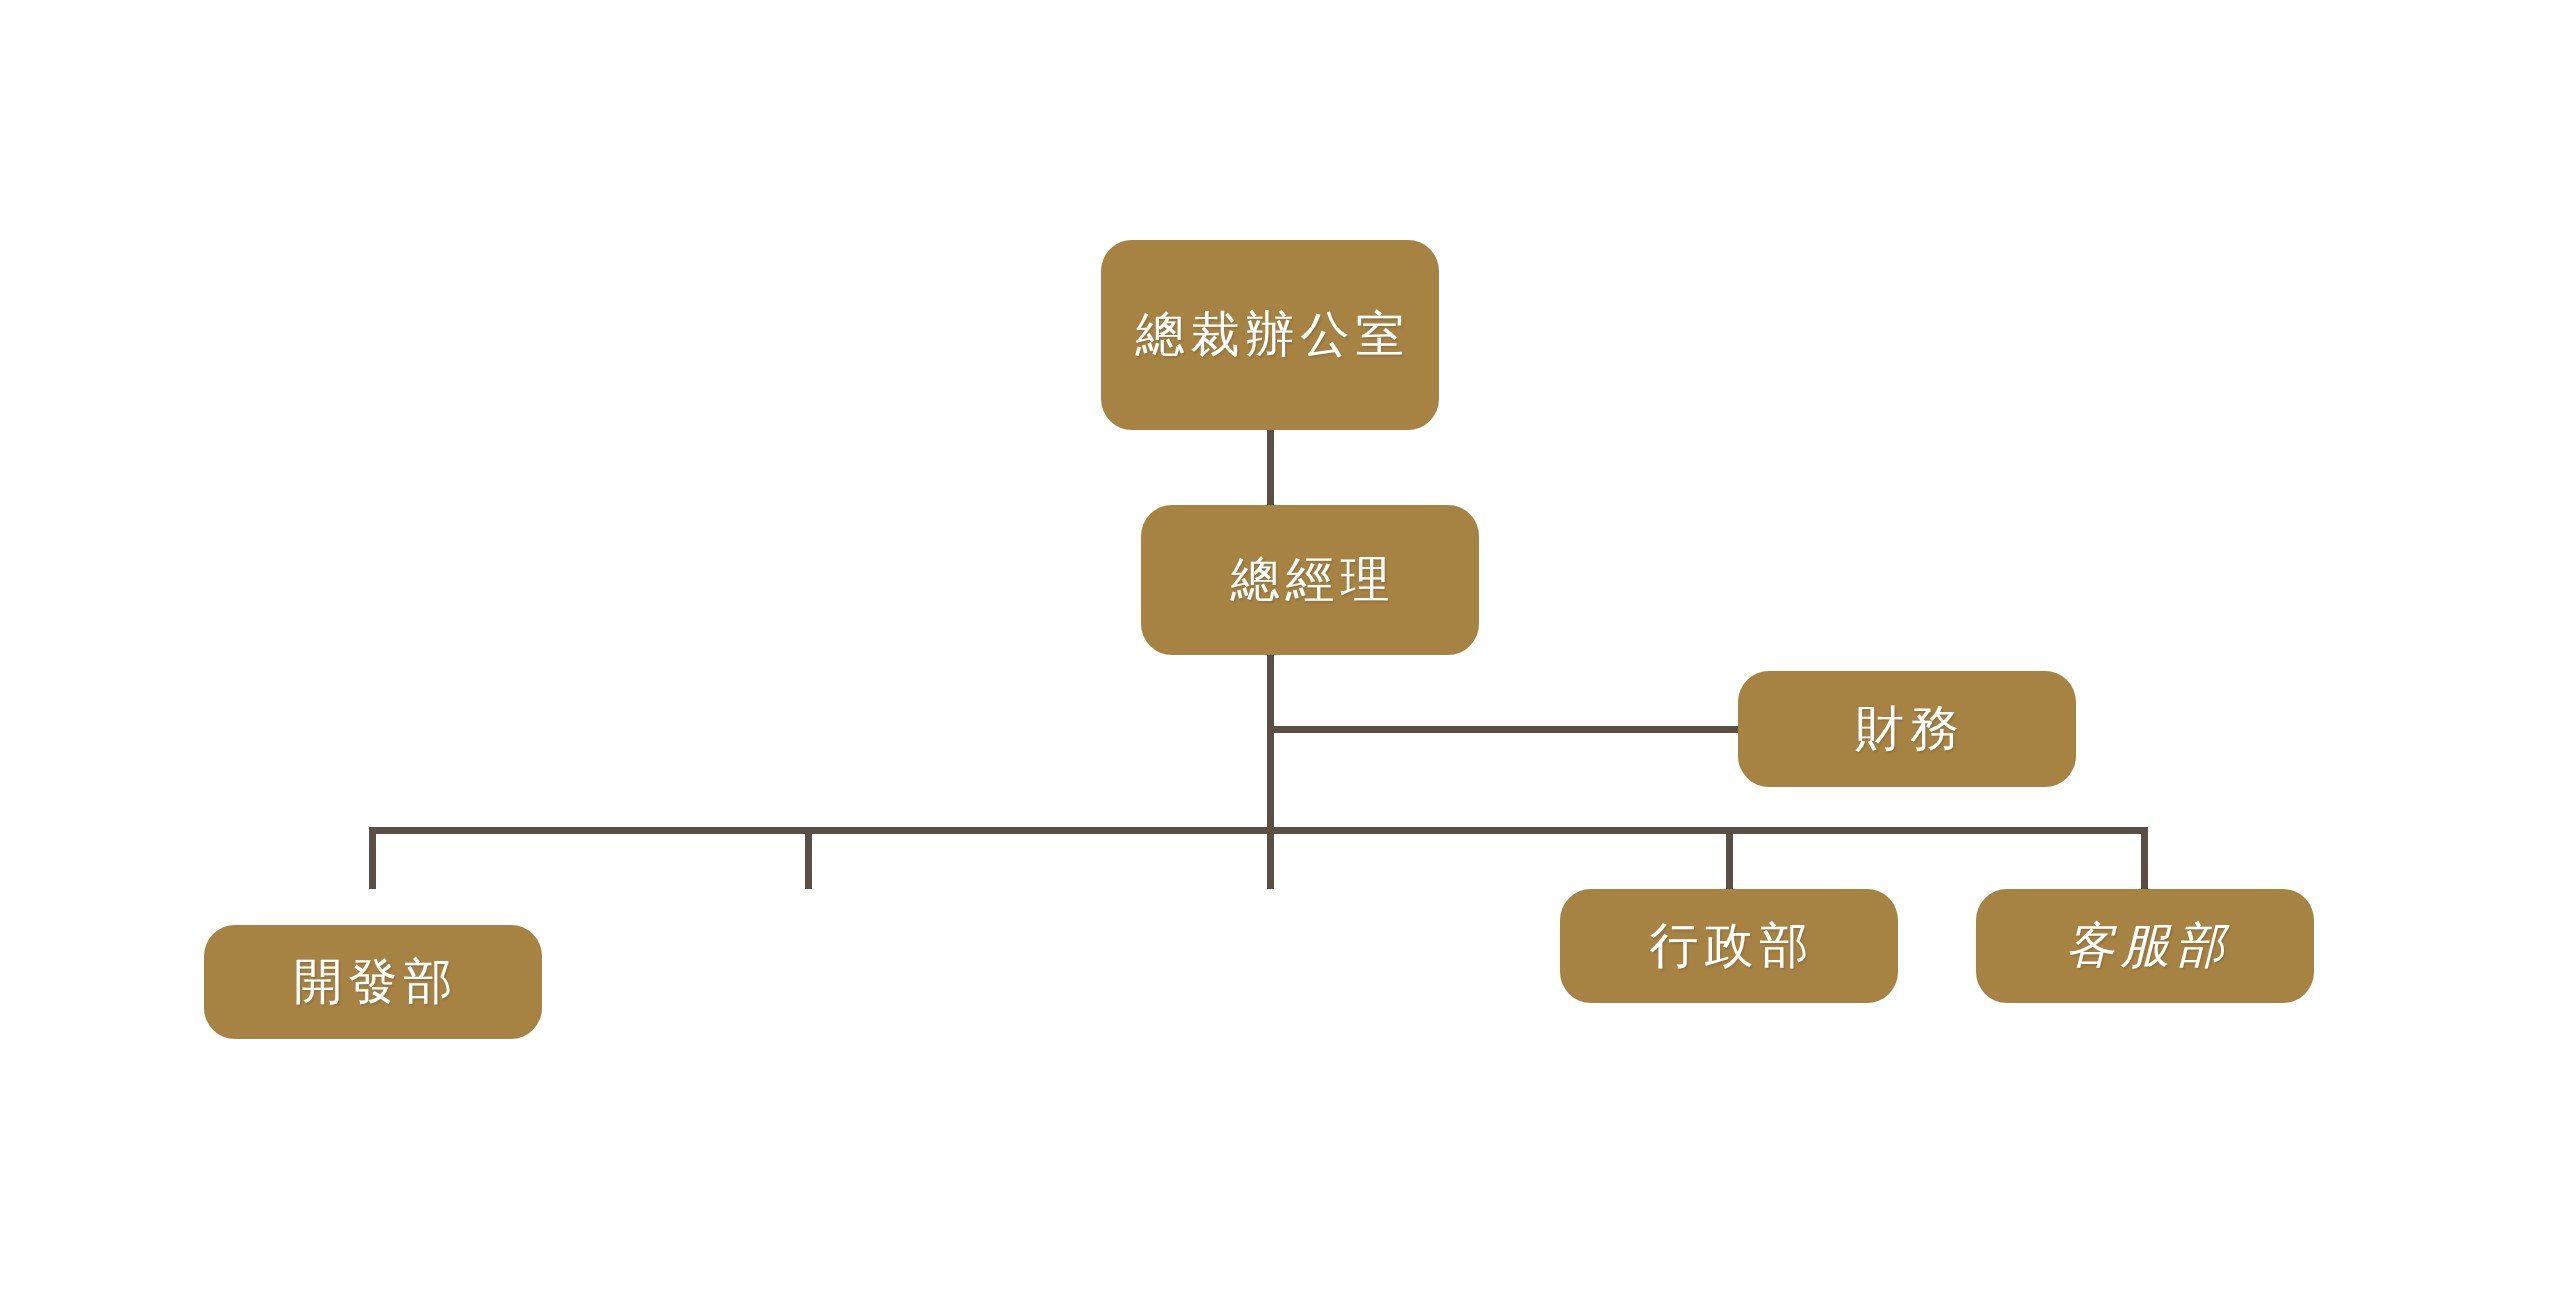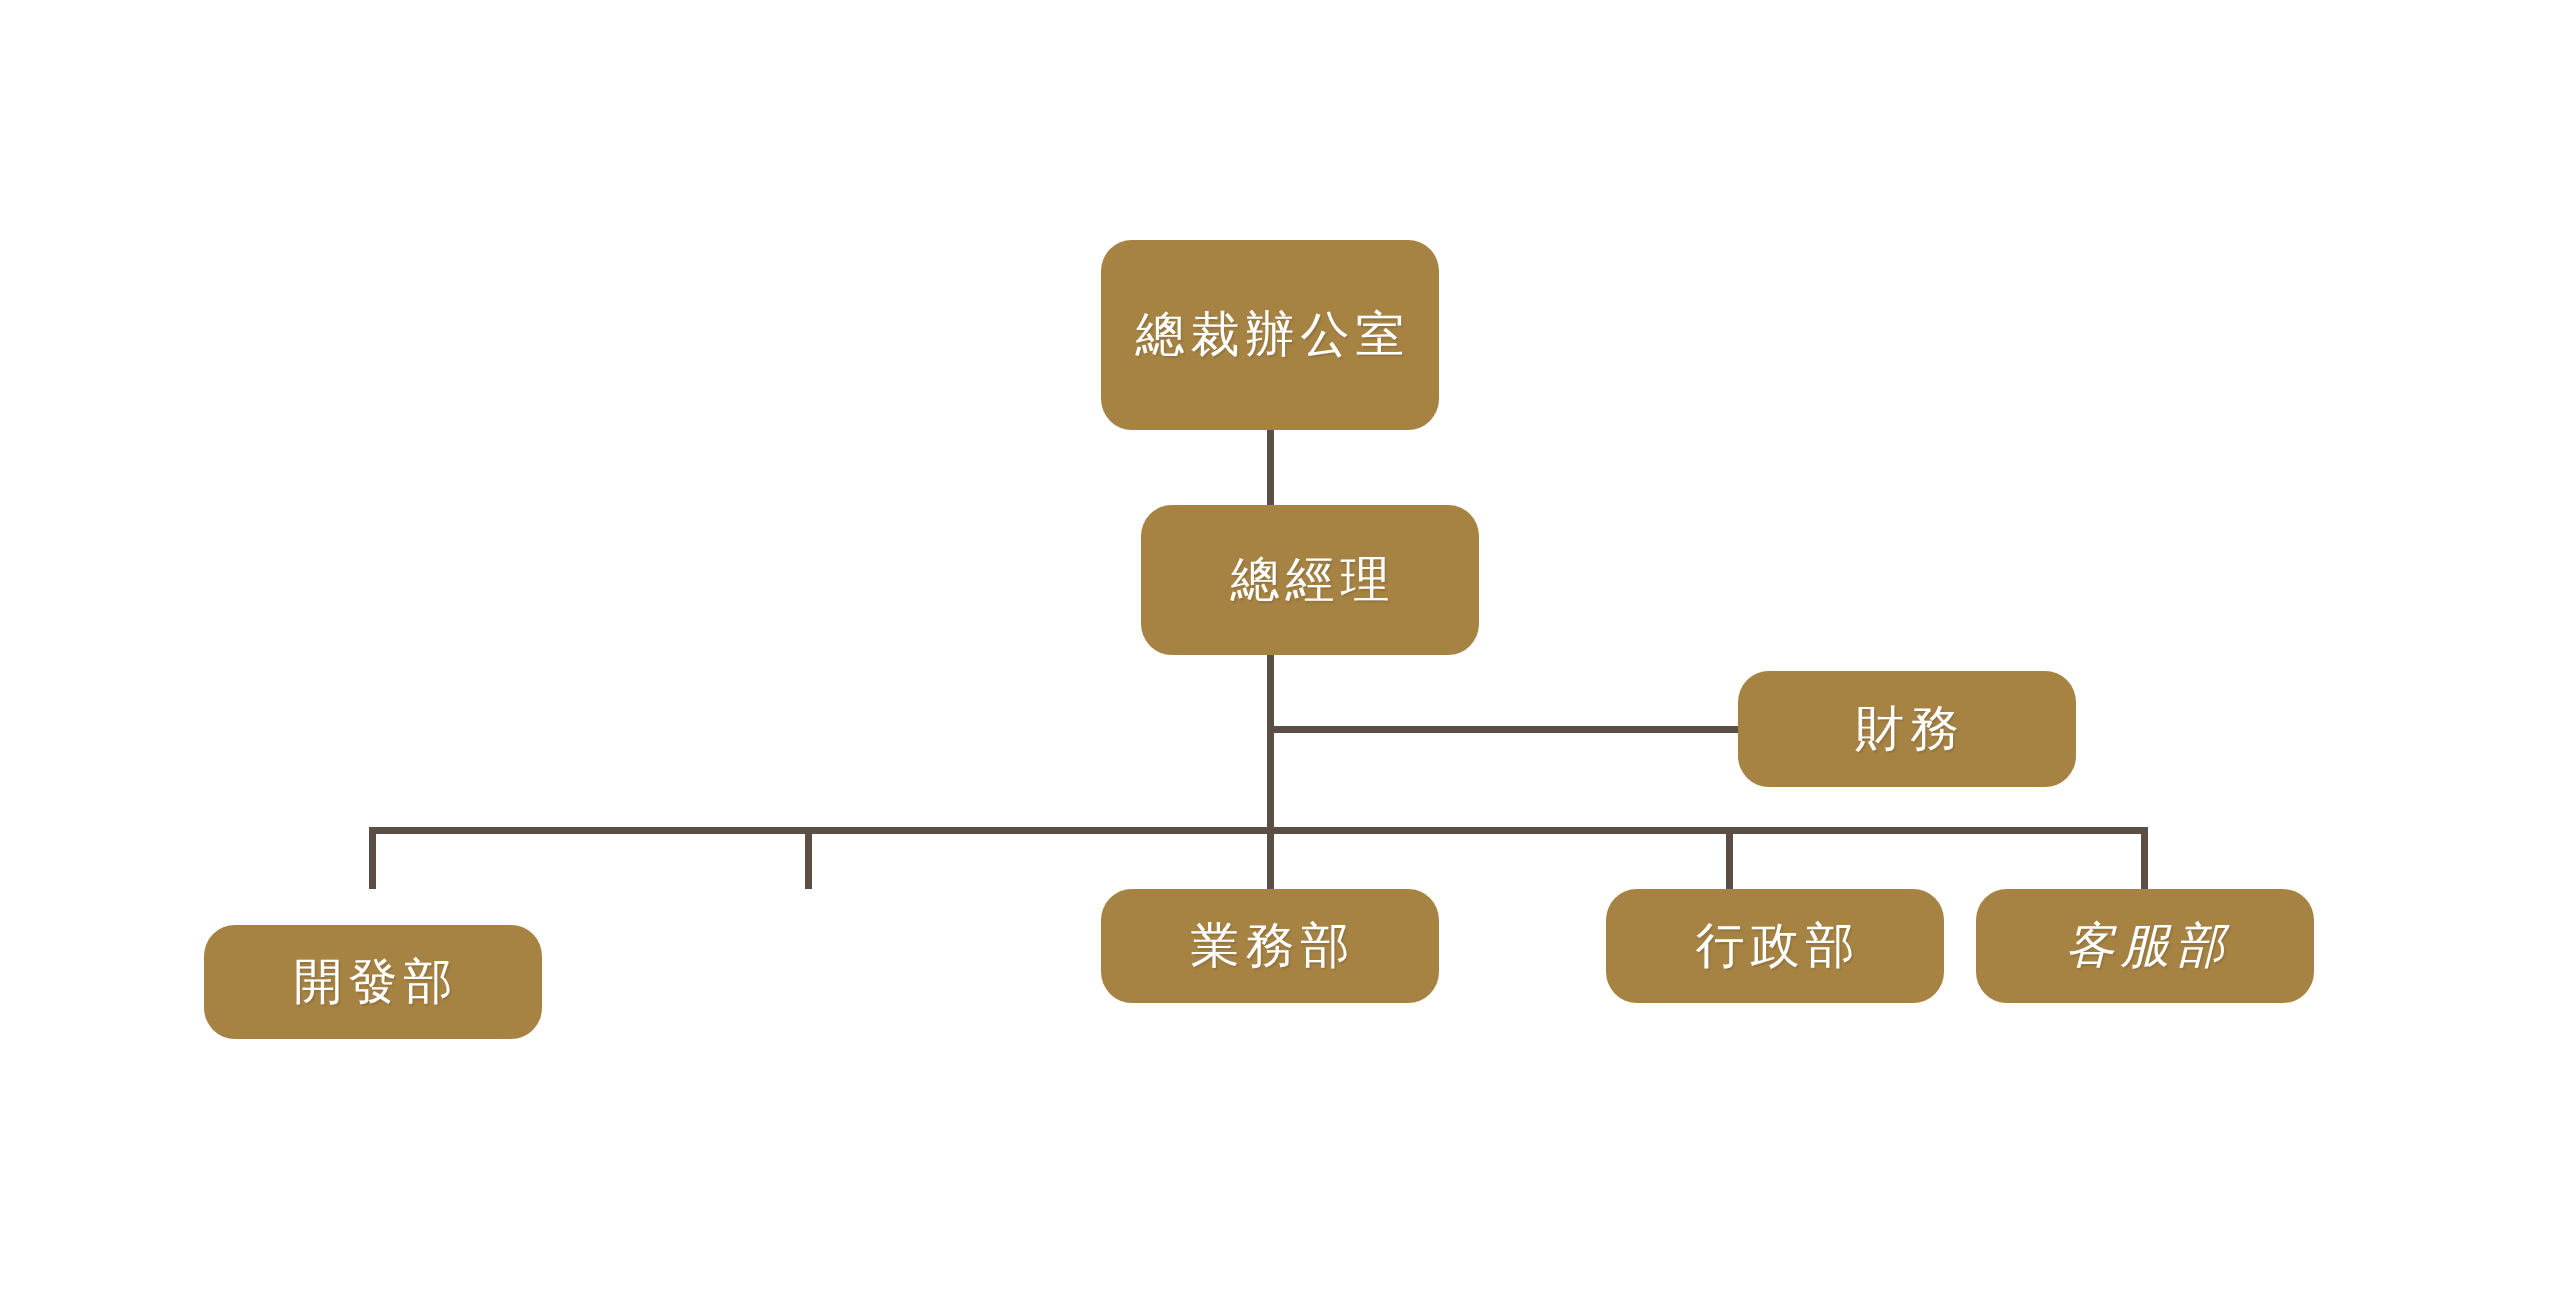"業務部" div.org-node { html: <div> <span>業務部</span> </div> -> none }
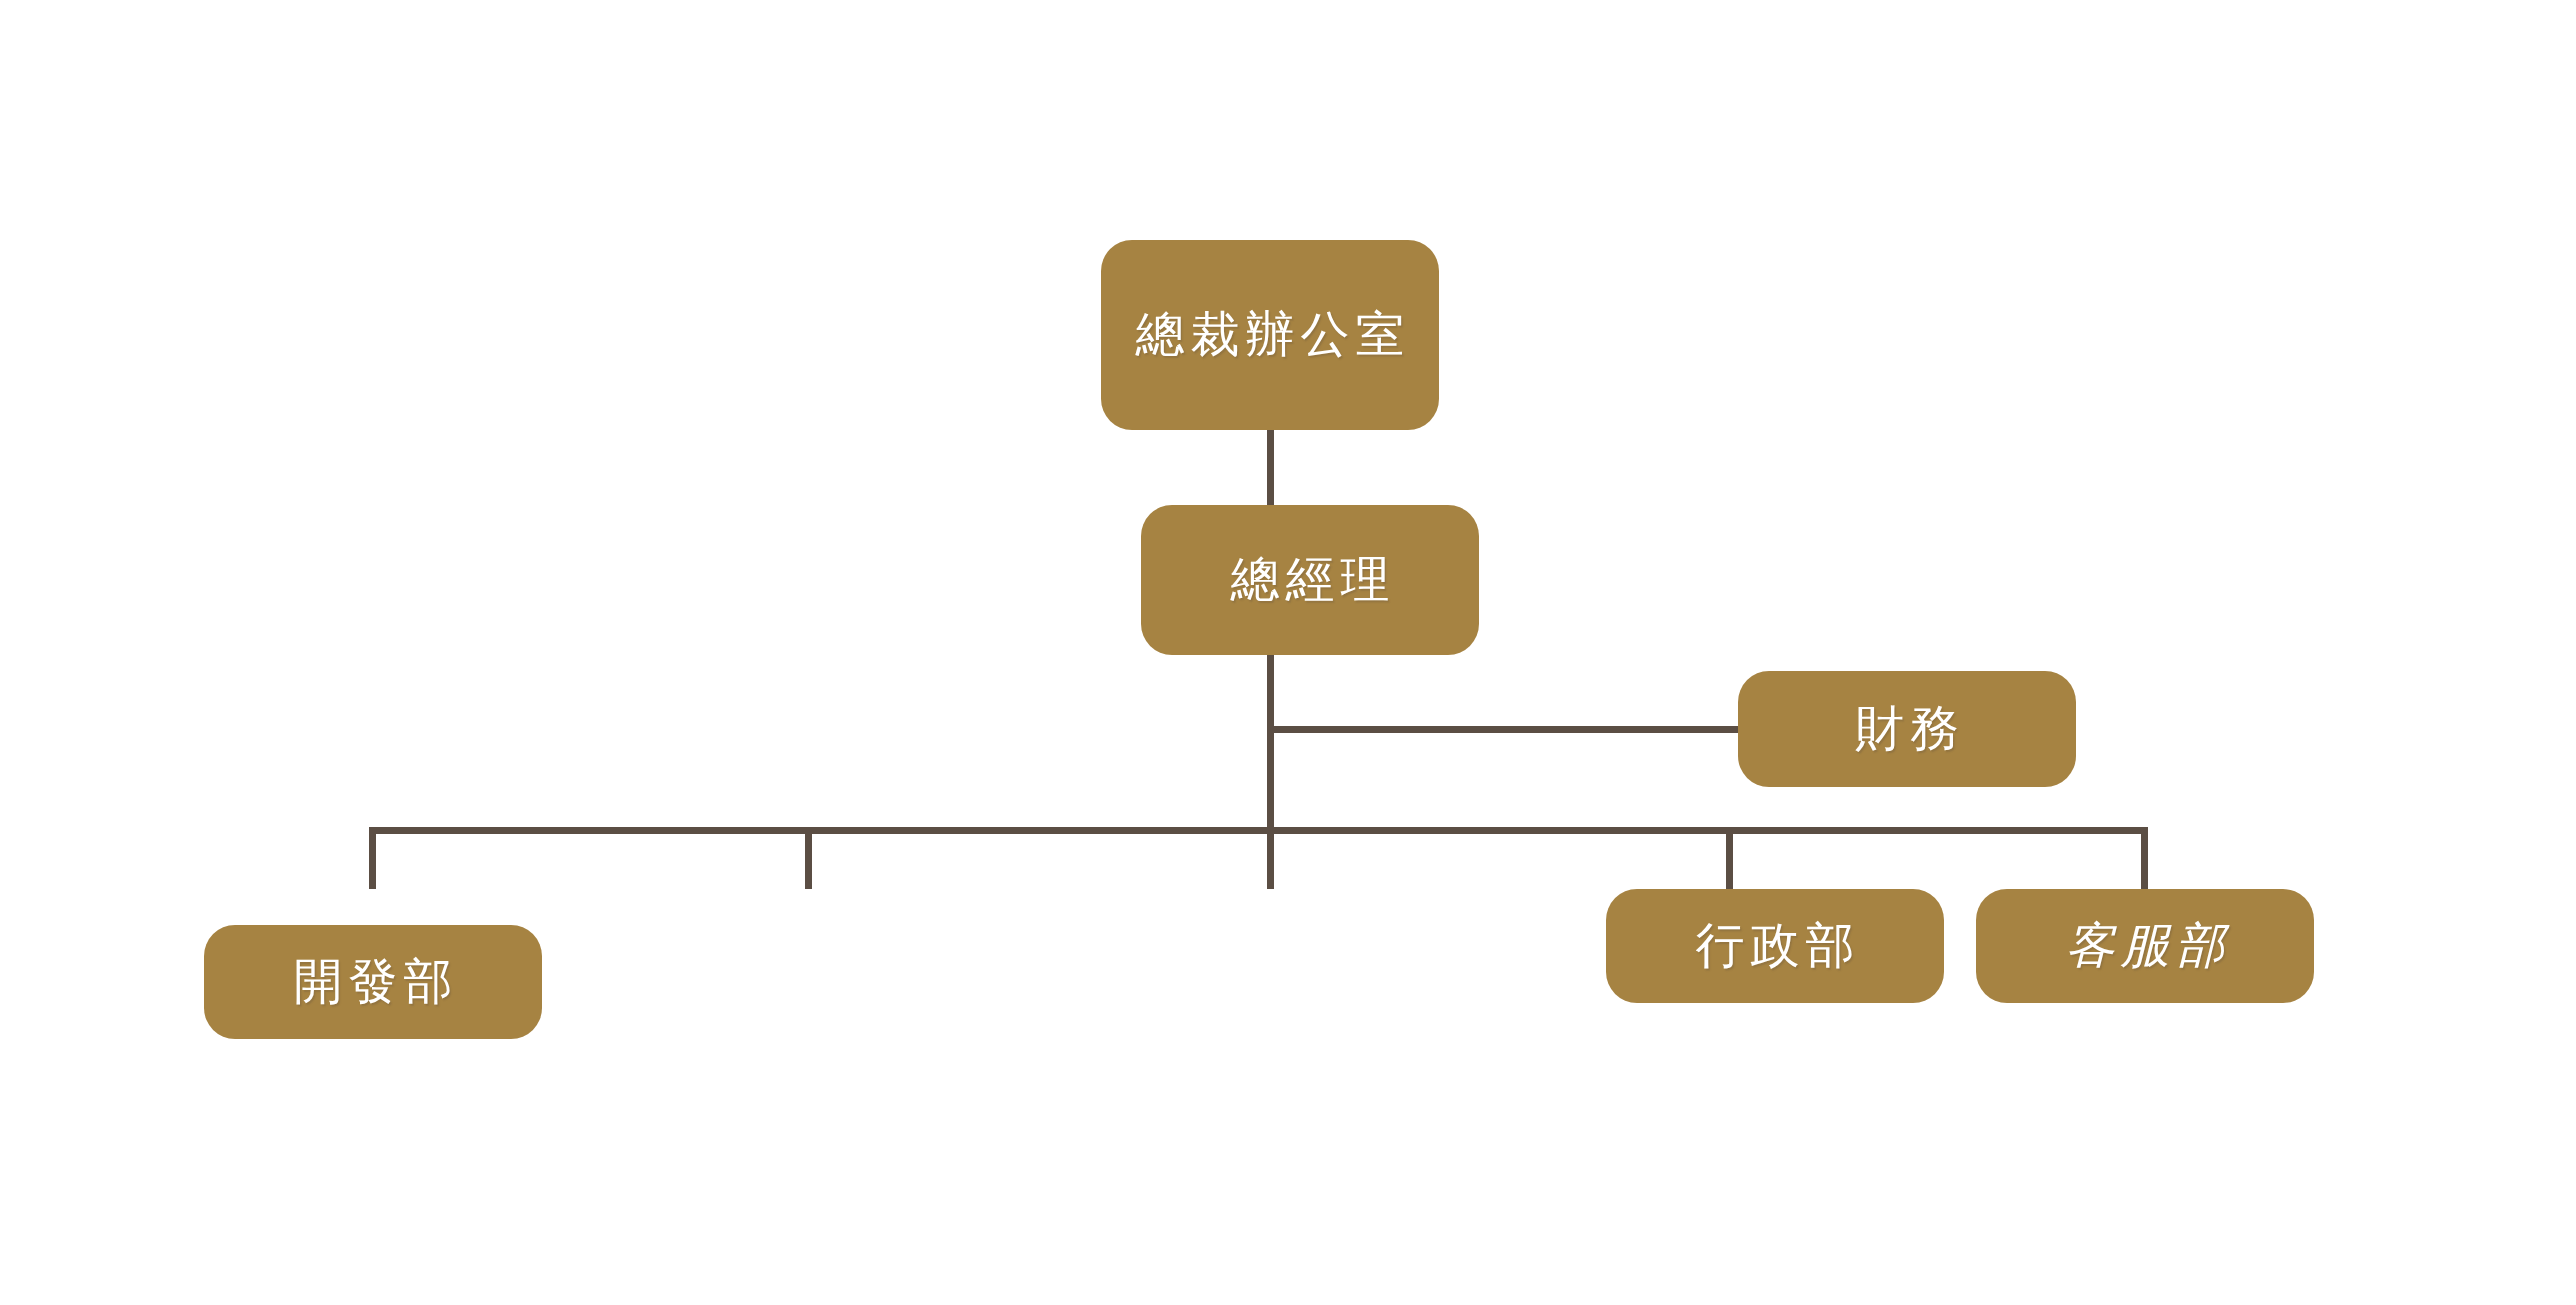"行政部" .node-administration { margin-left: 46px -> none }
